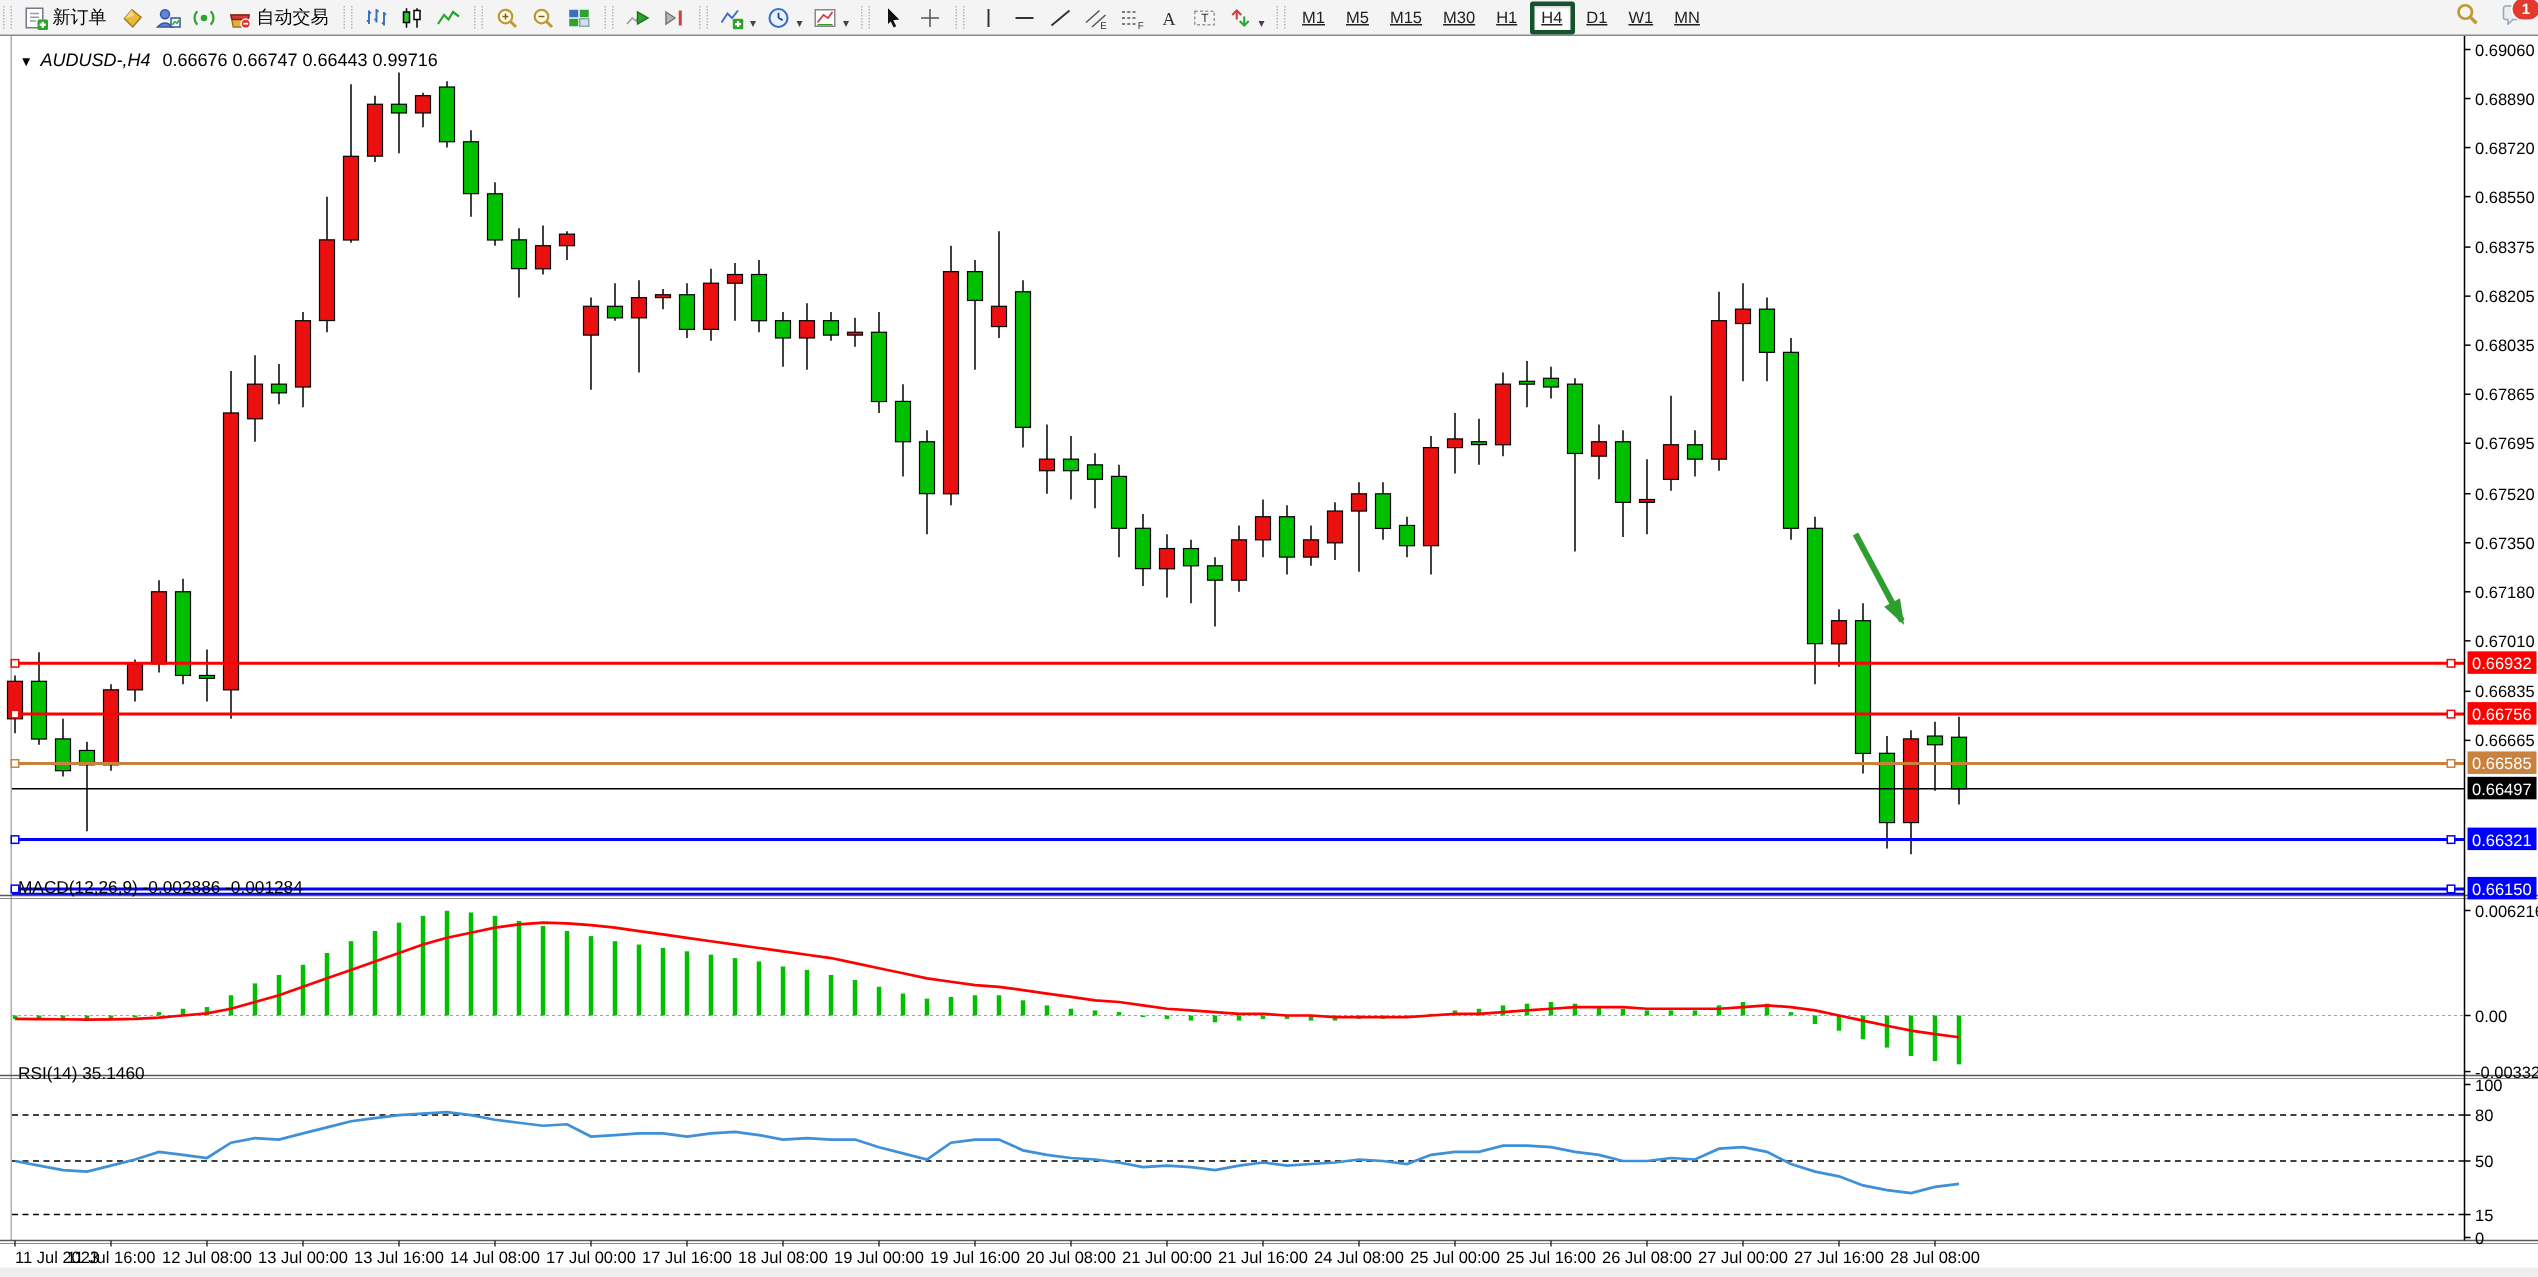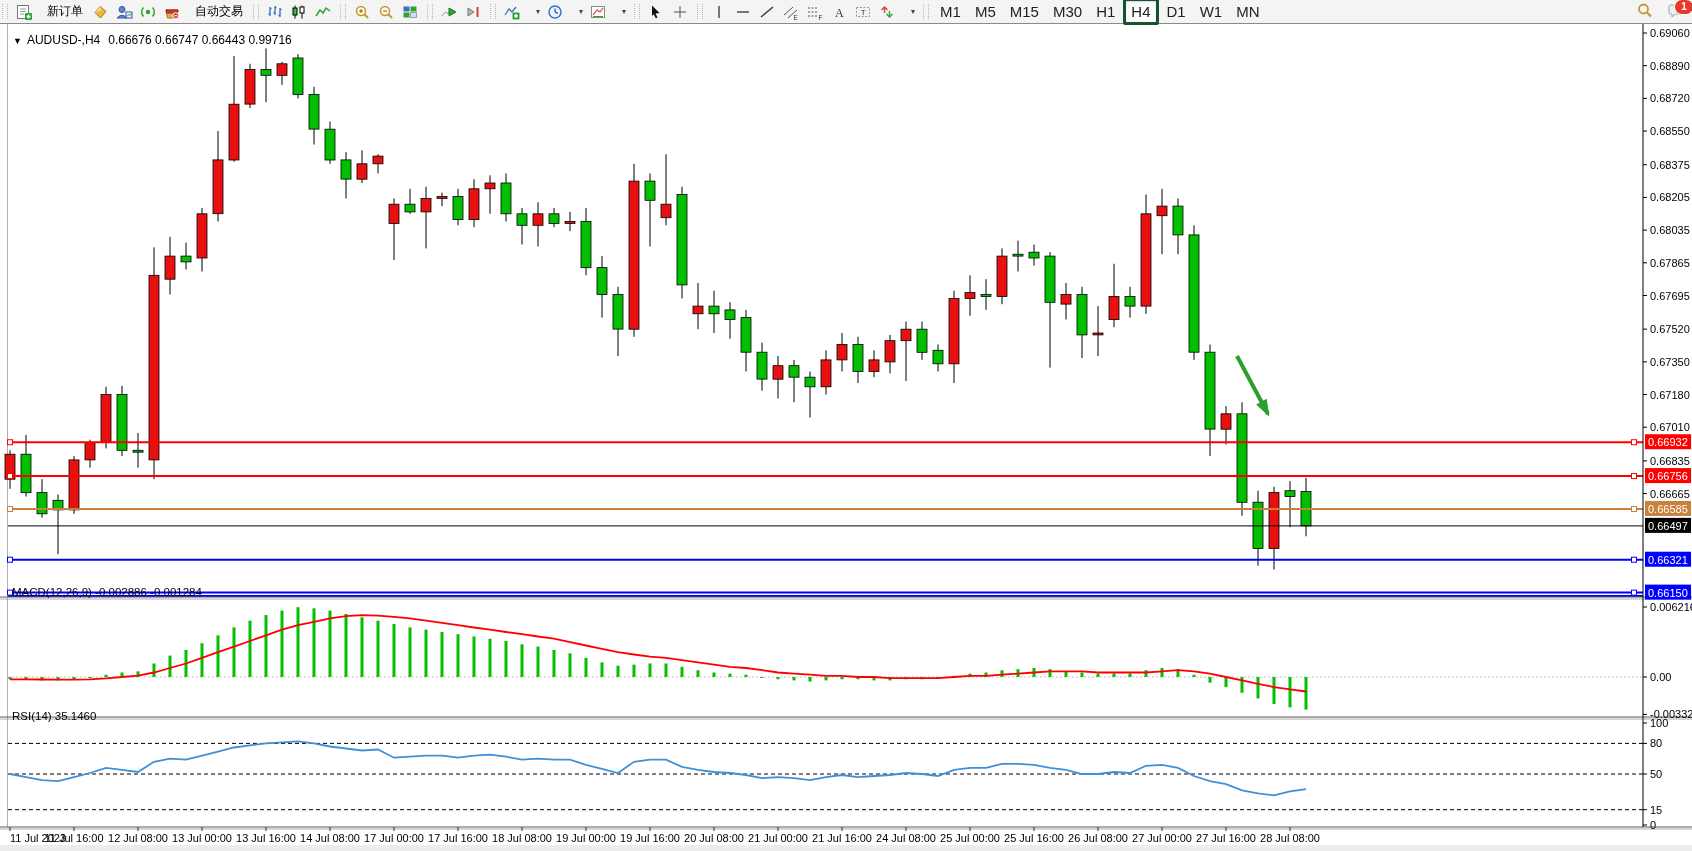"新订单" .tb-btn { align-items: center -> flex-end; gap: 14px -> 2px }
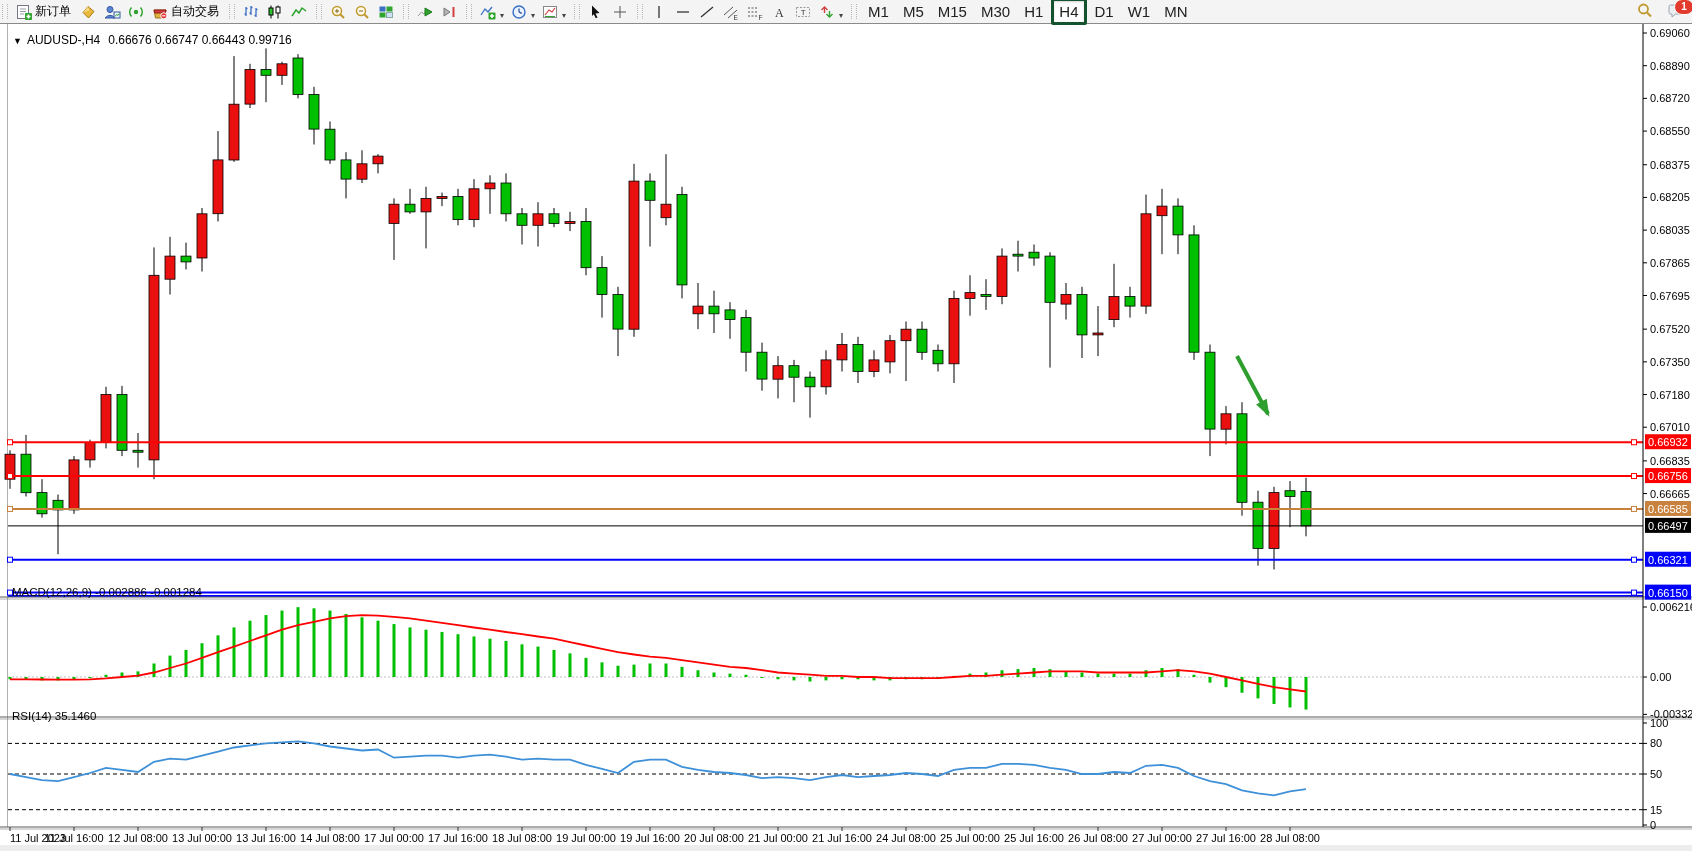"M1" .tf-btn { font-size: 15px -> 11px; text-decoration: none -> underline }
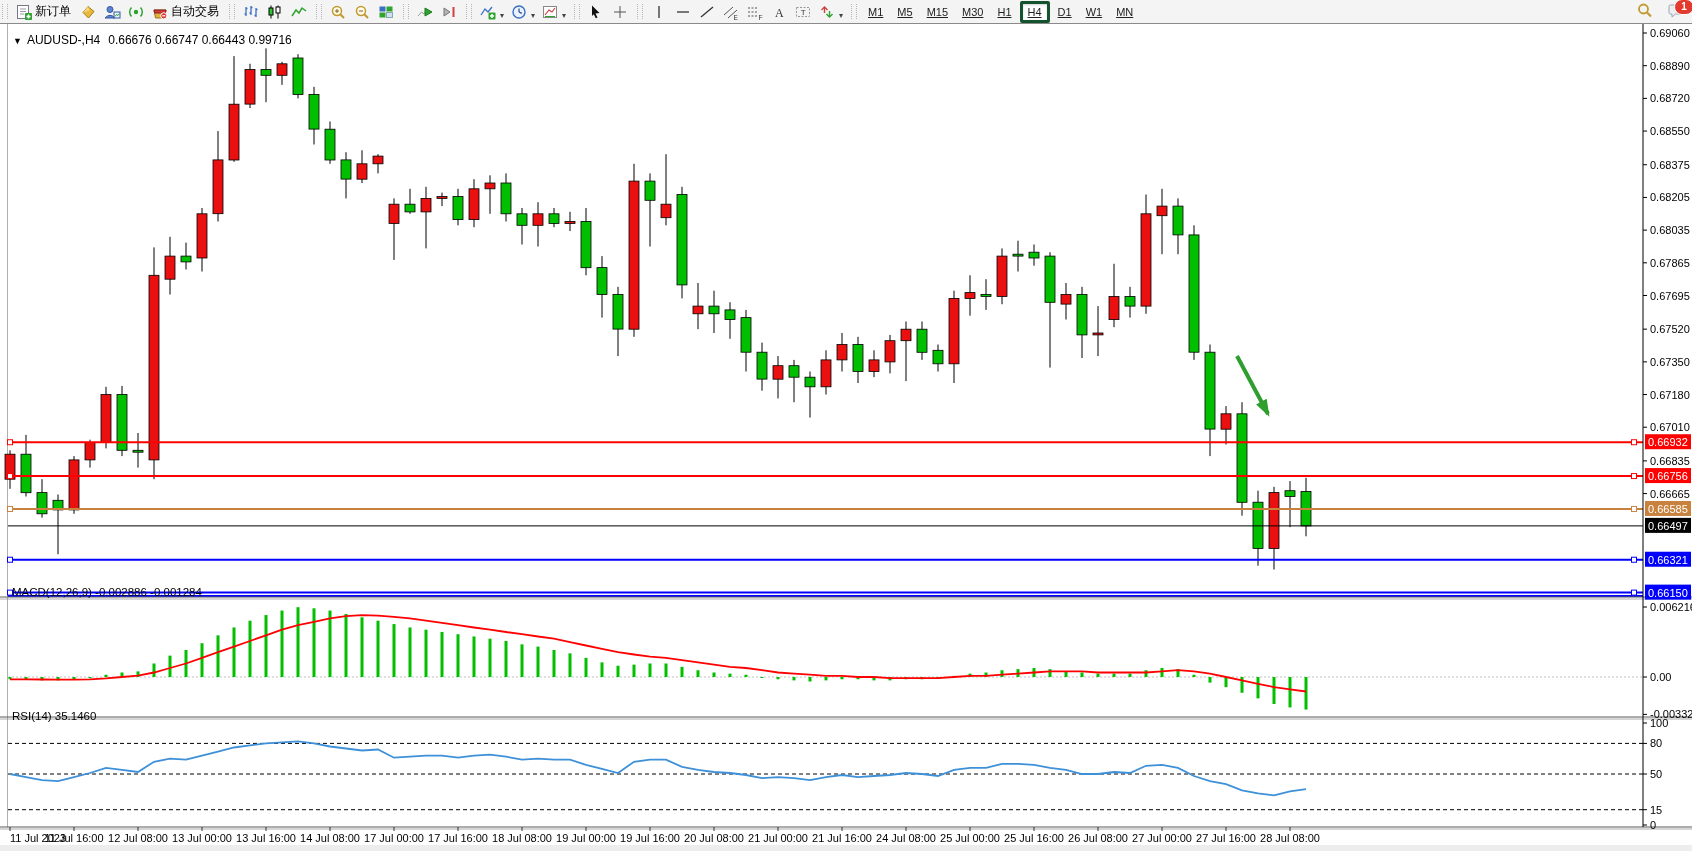"AUDUSD-,H4" .chart-title .sym { font-style: none -> italic }
